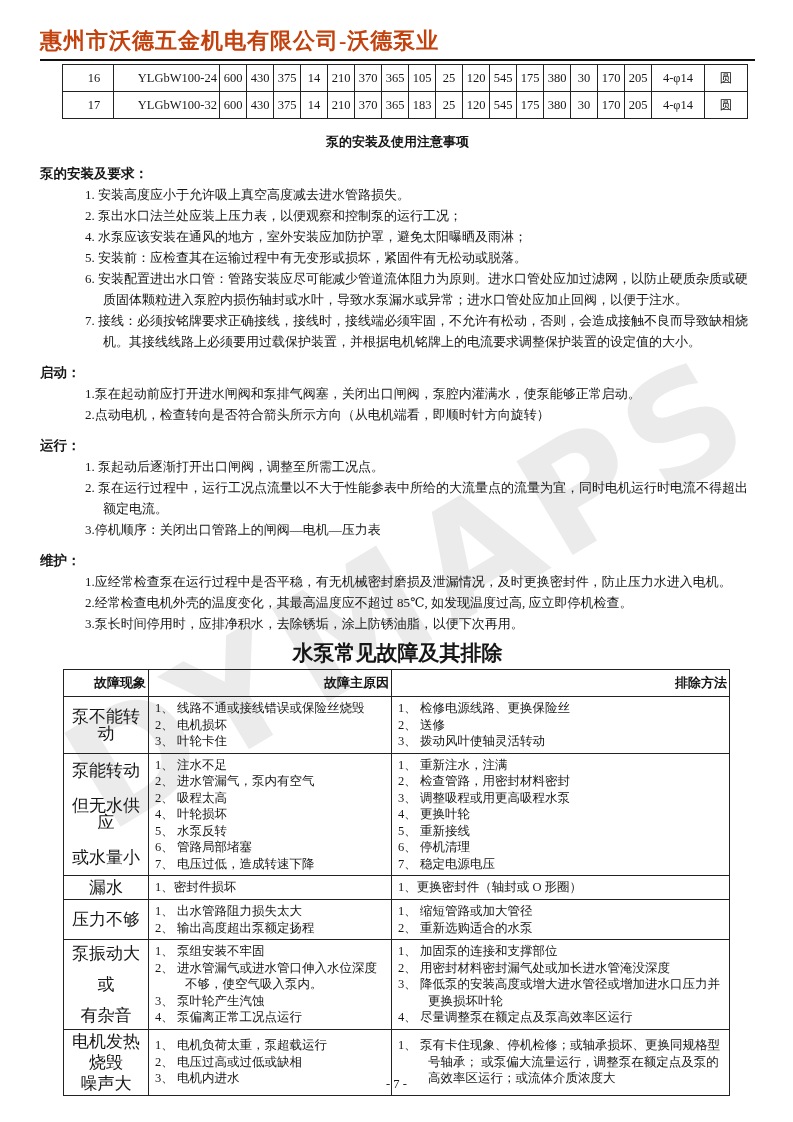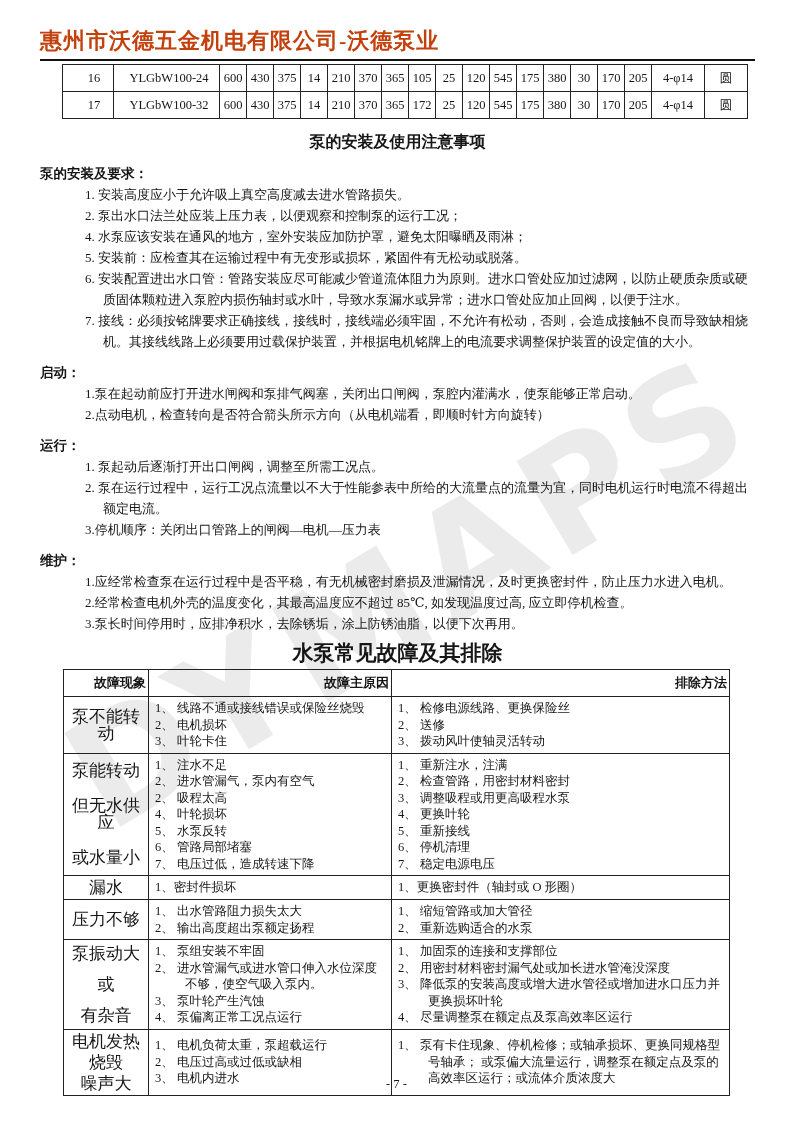"YLGbW100-24" .spec-table td.model { text-align: center -> right }
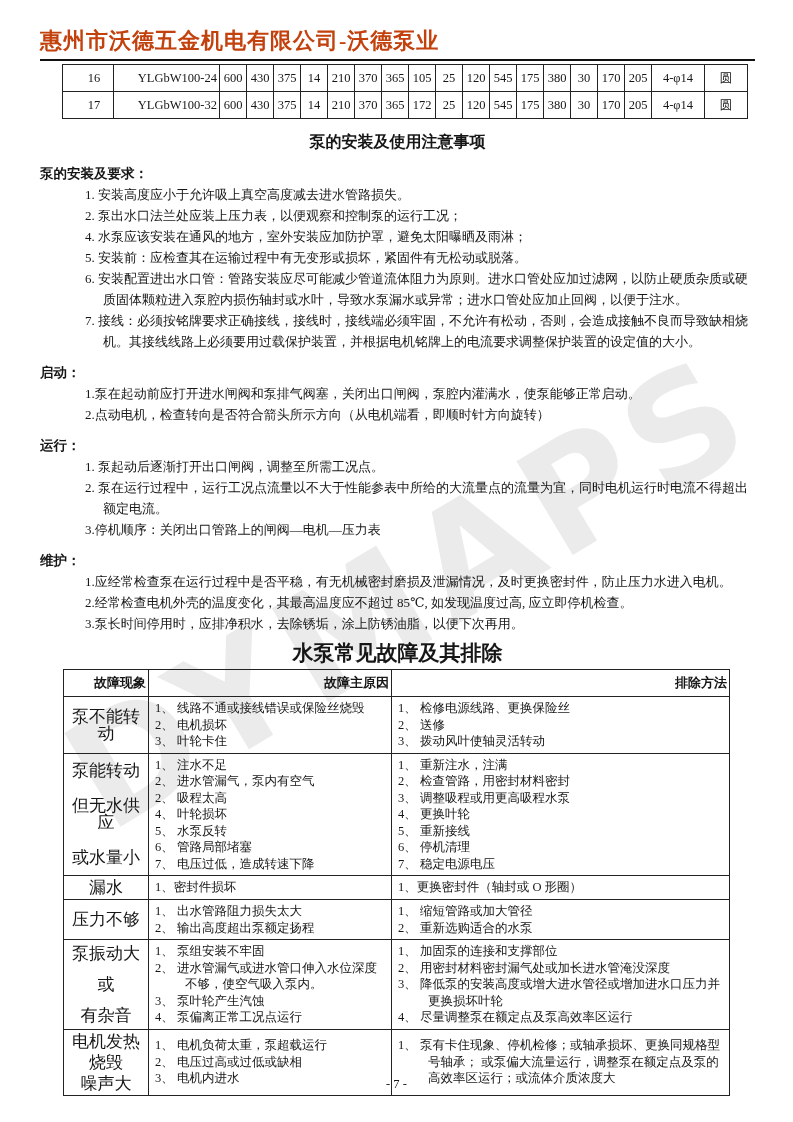"172" td.n { text: 172 -> 183 }
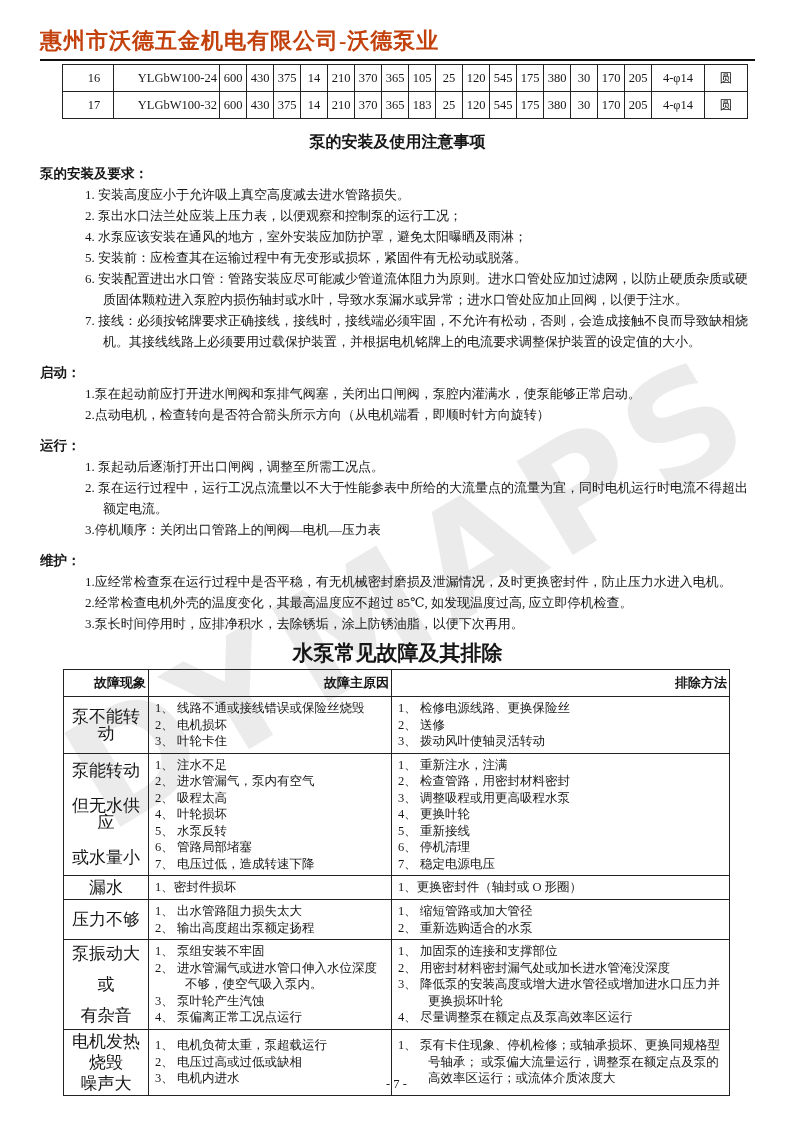"泵的安装及使用注意事项" .main-title { font-size: 16px -> 13px }
